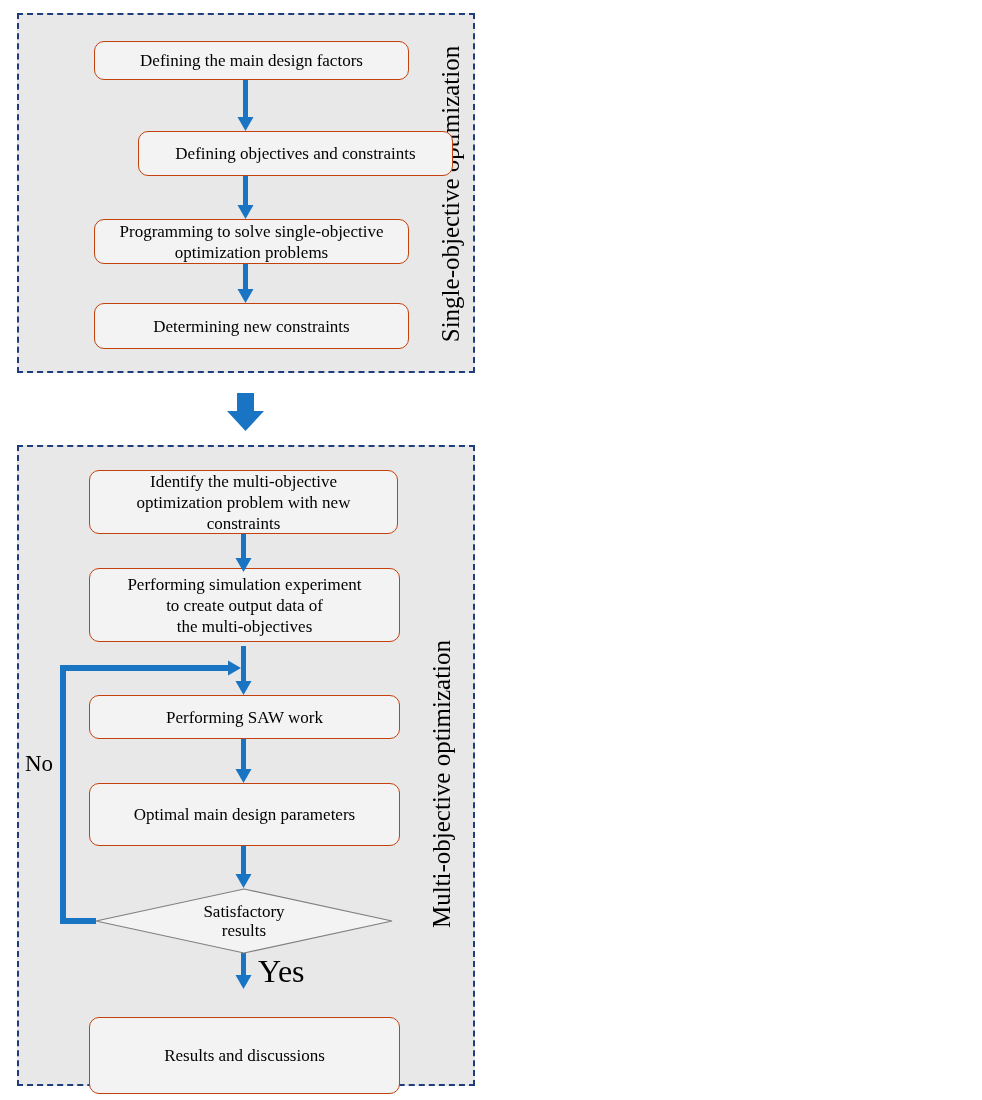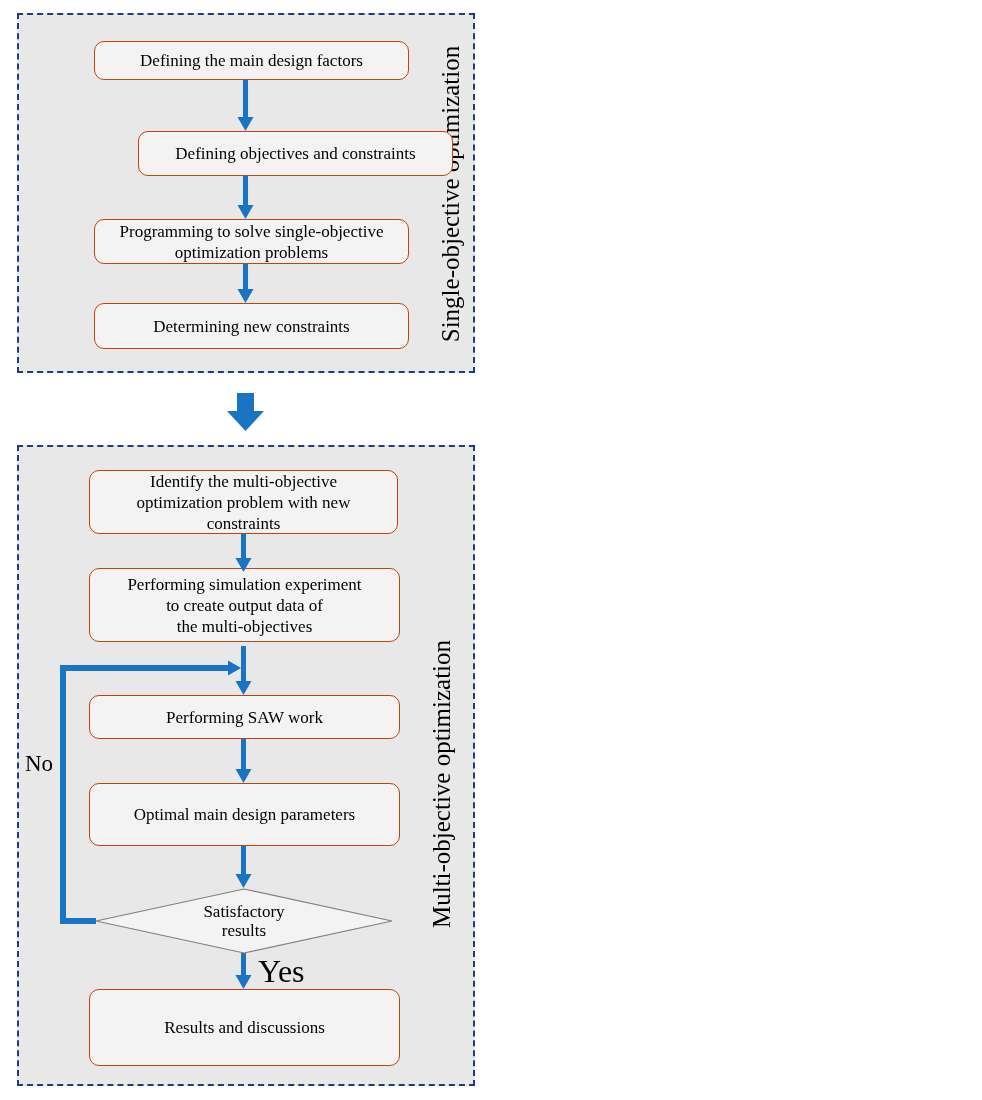"Results and discussions" .b9 { top: 989px -> 1017px }
